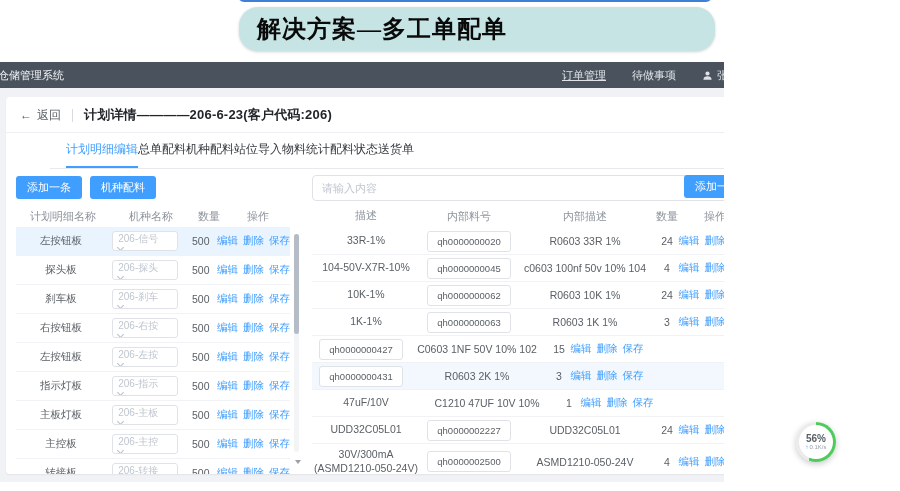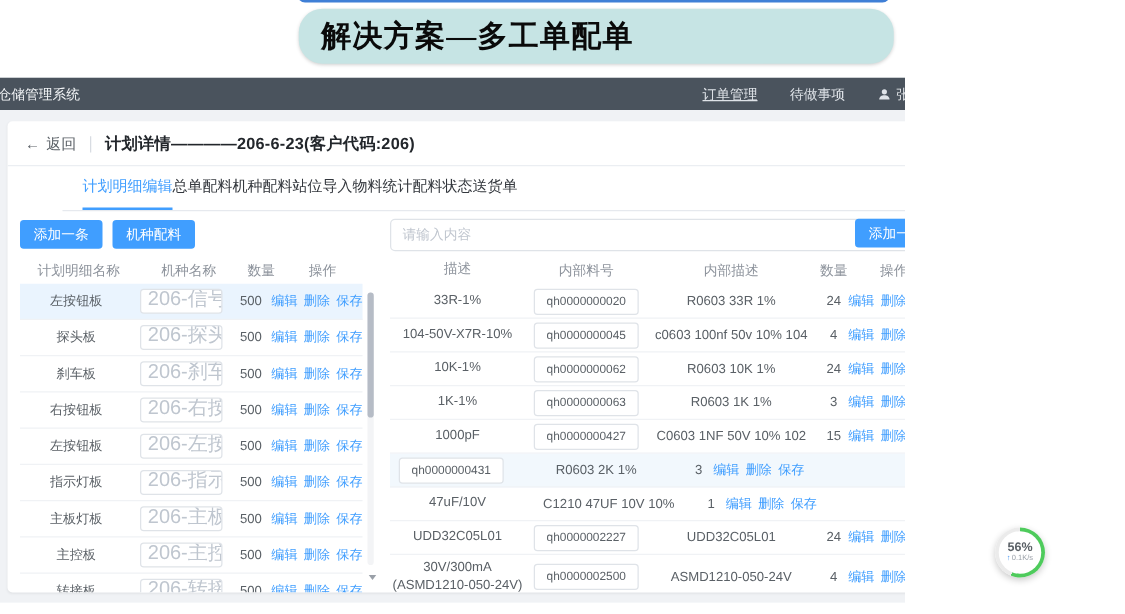"206-信号" .ddl { align-items: flex-end -> flex-start; flex-direction: none -> column; font-size: 16px -> 10px }
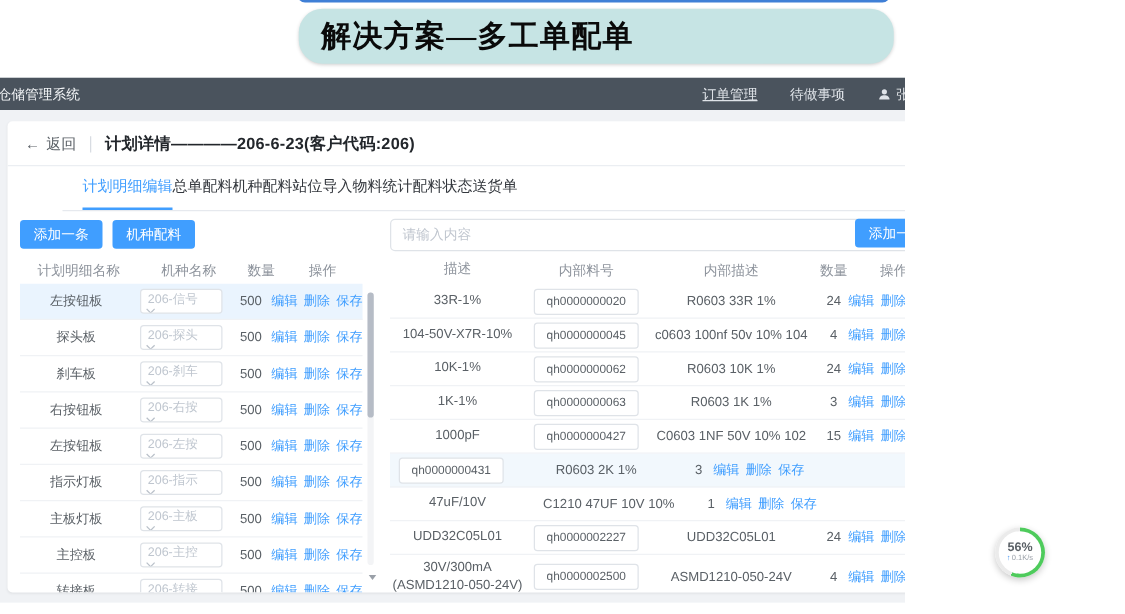"1000pF" span.rc-desc { html: <span>1000pF</span> -> none }
